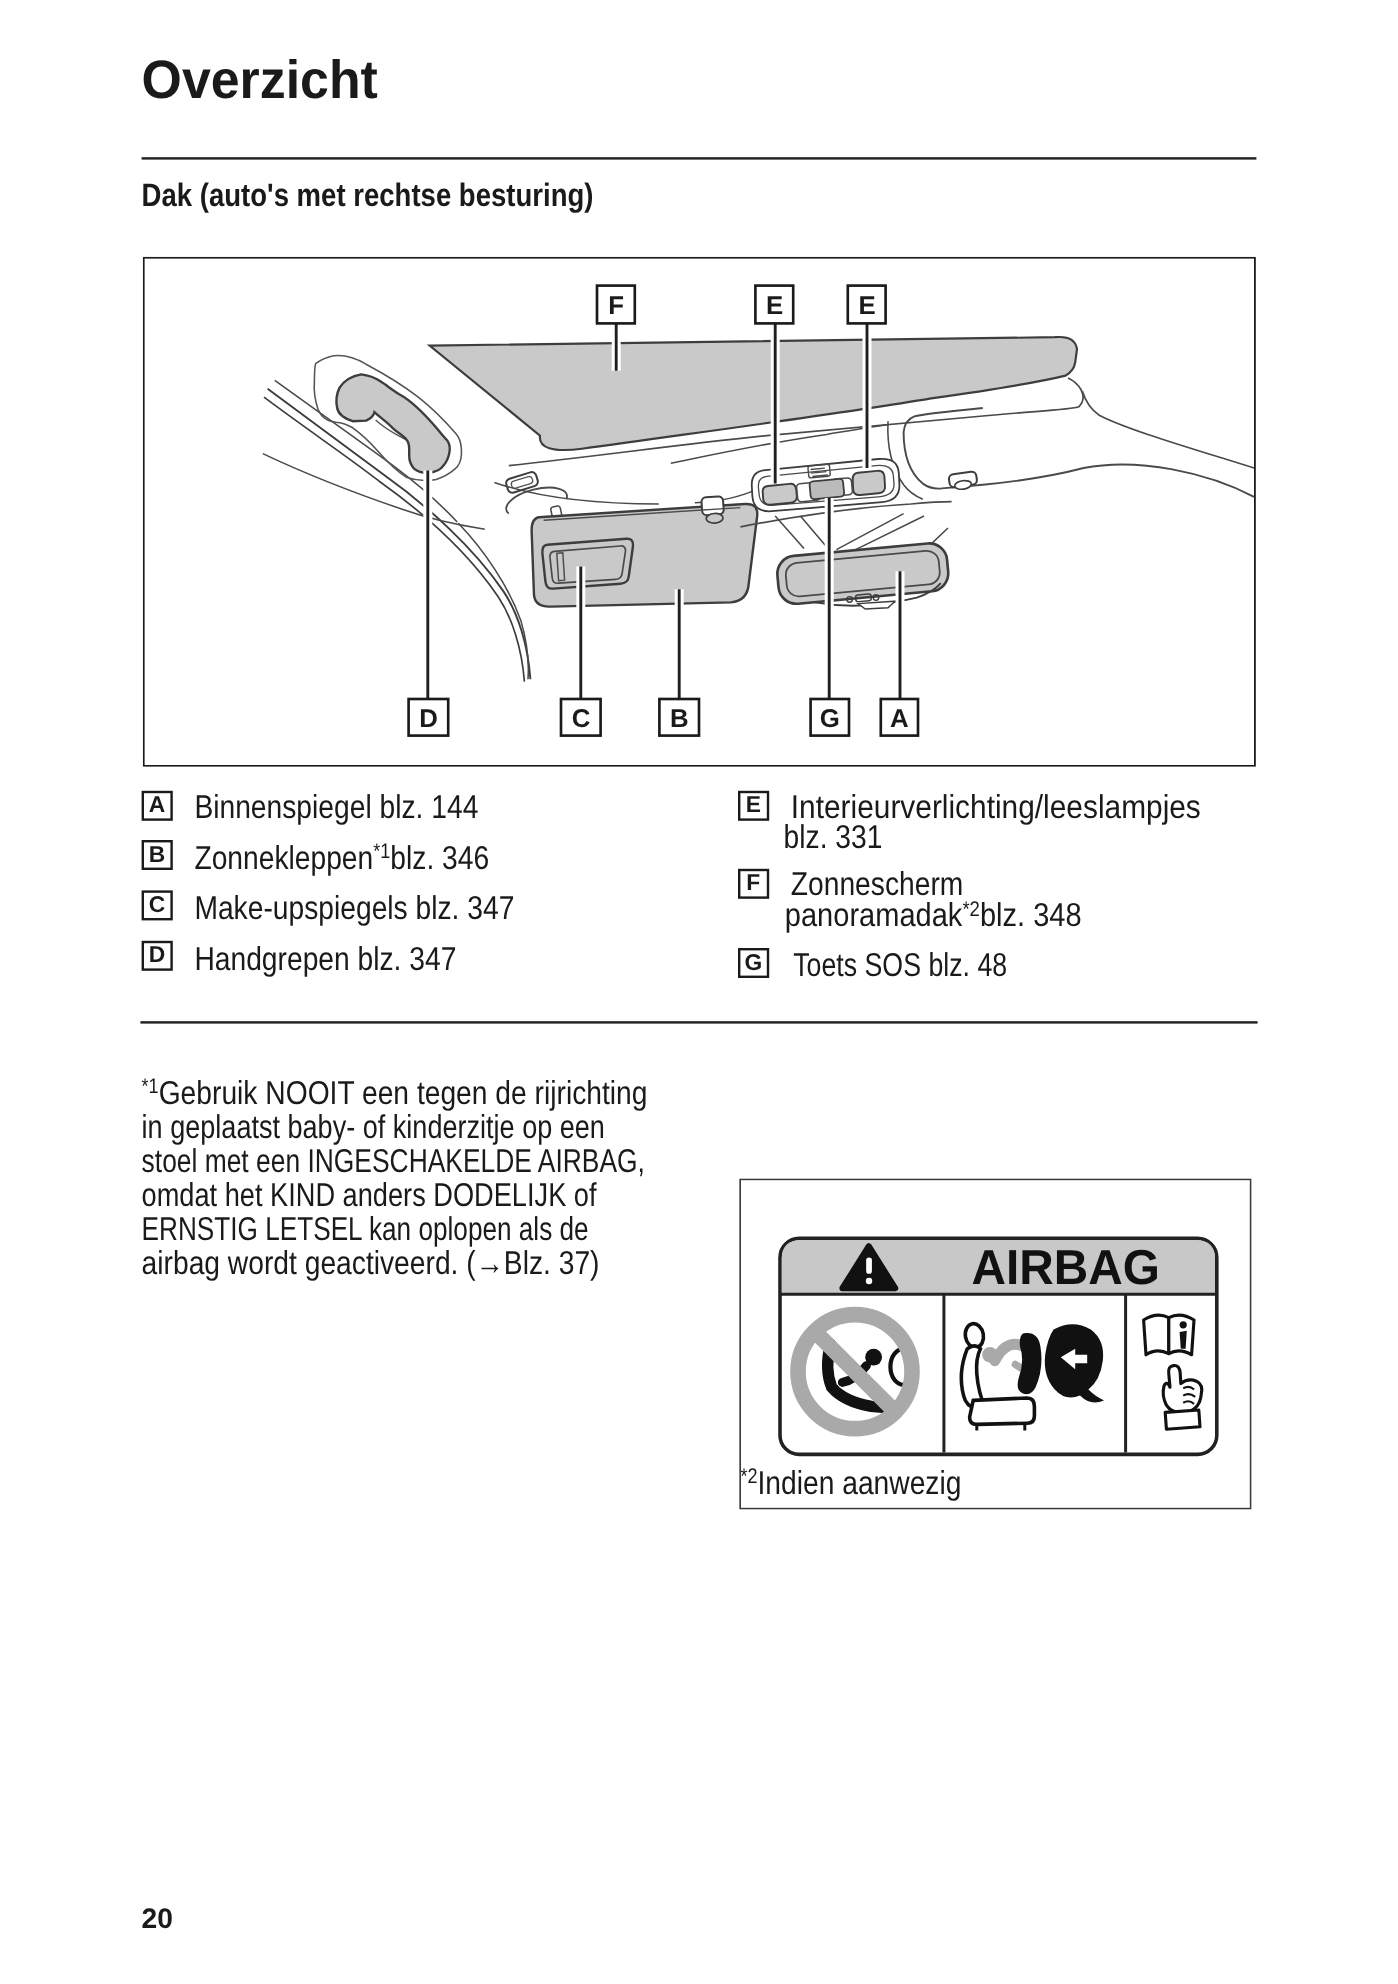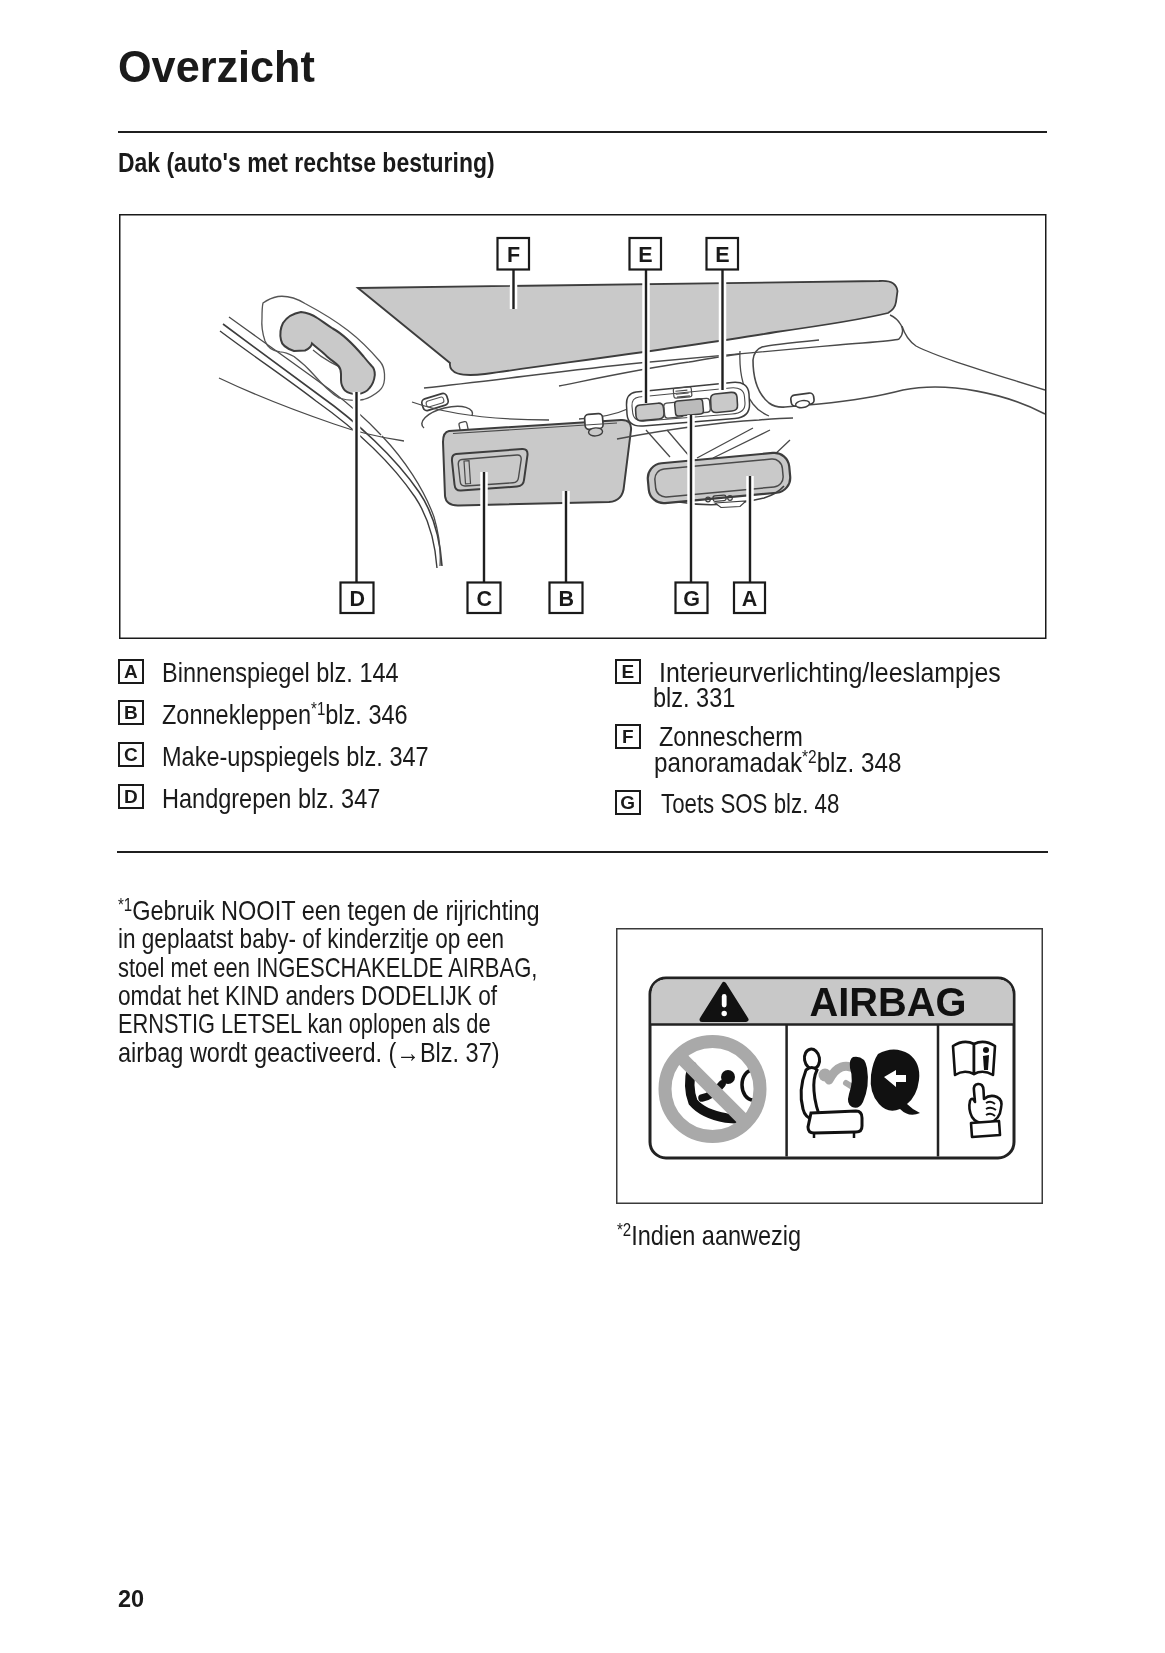"AIRBAG" div.abs { top: 928px -> 982px }
